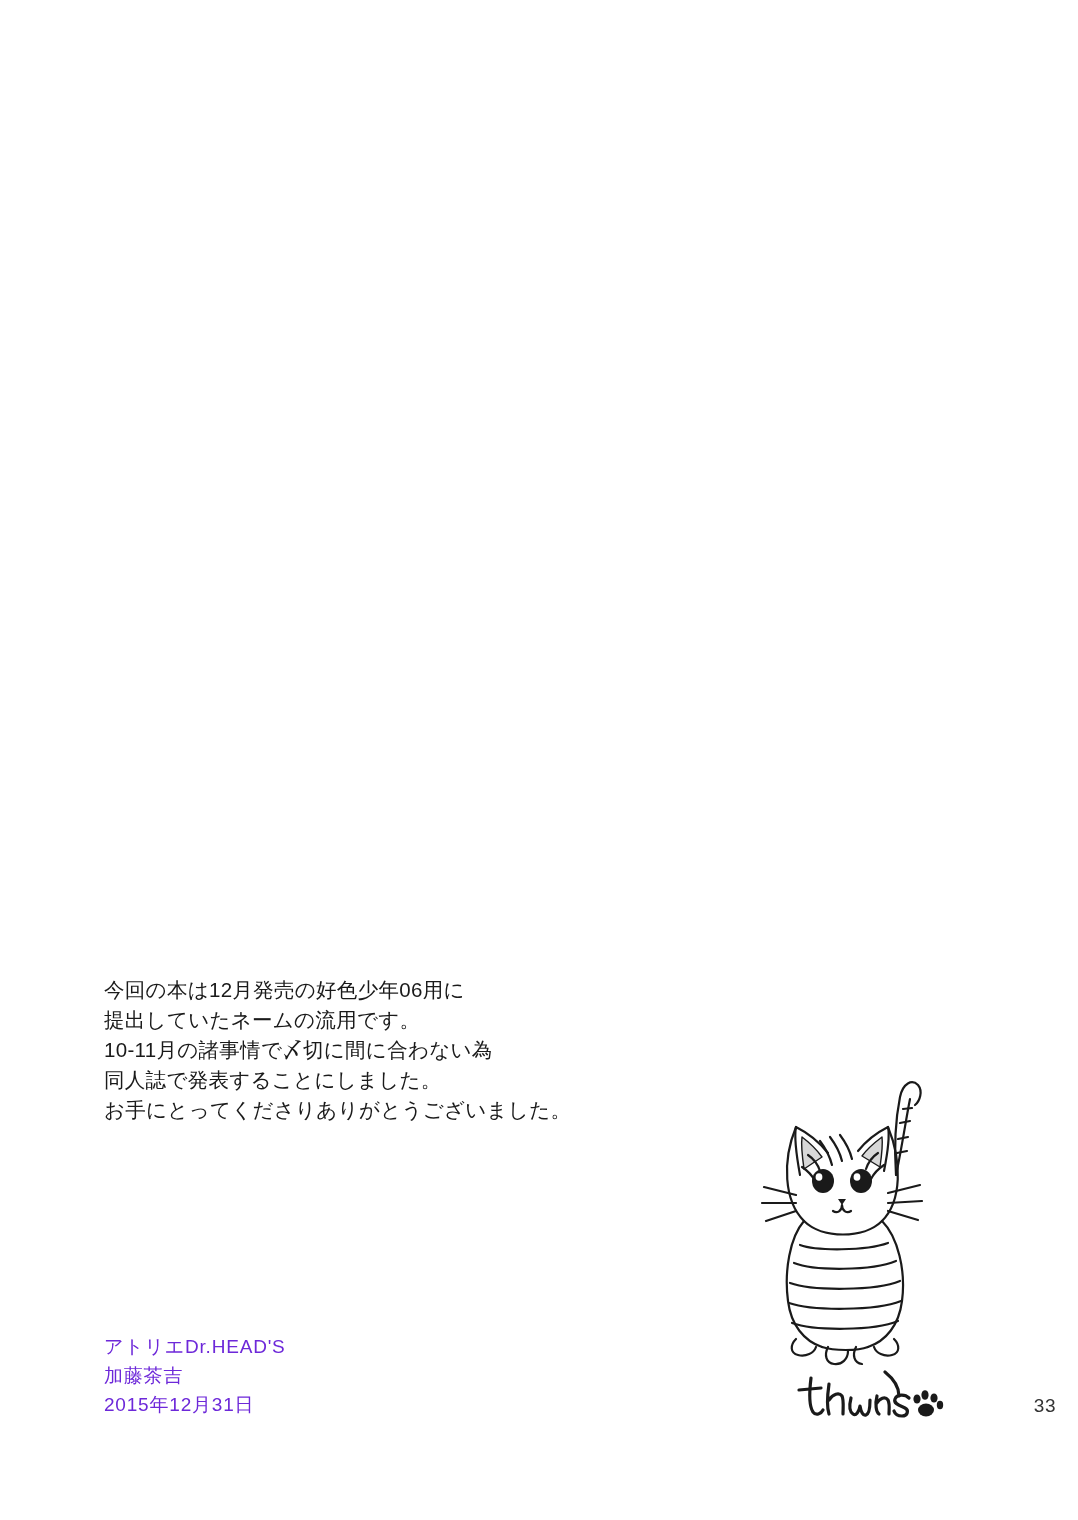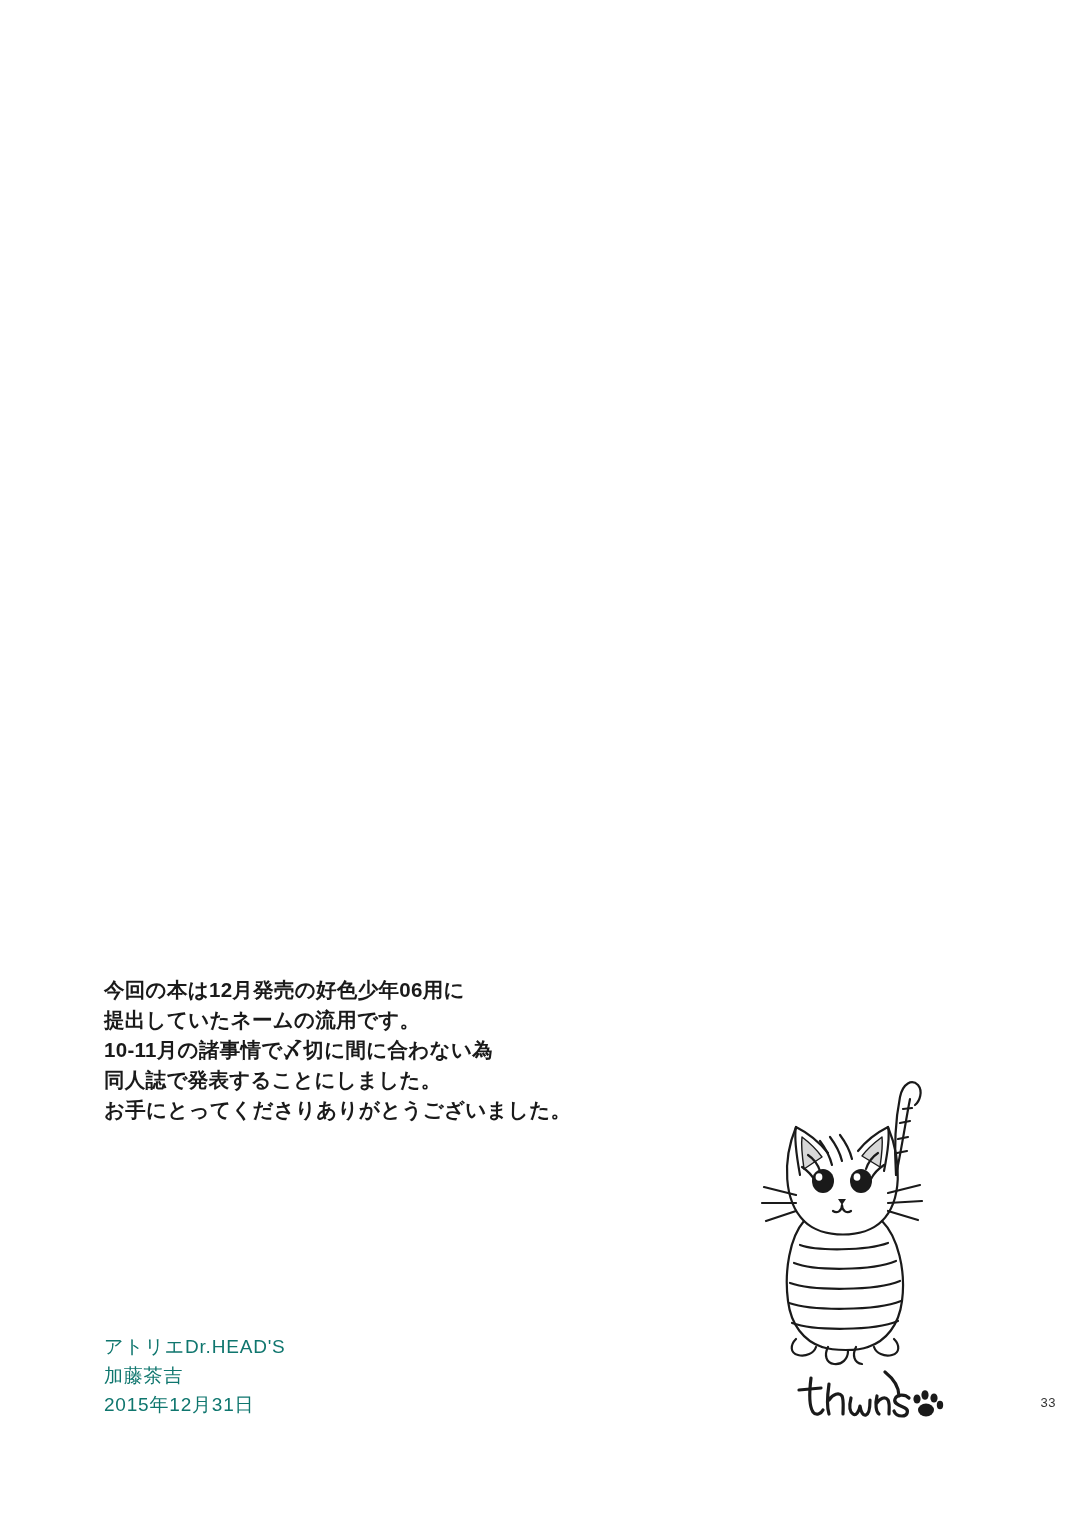"今回の本は12月発売の好色少年06用に" .block { font-weight: bold -> none }
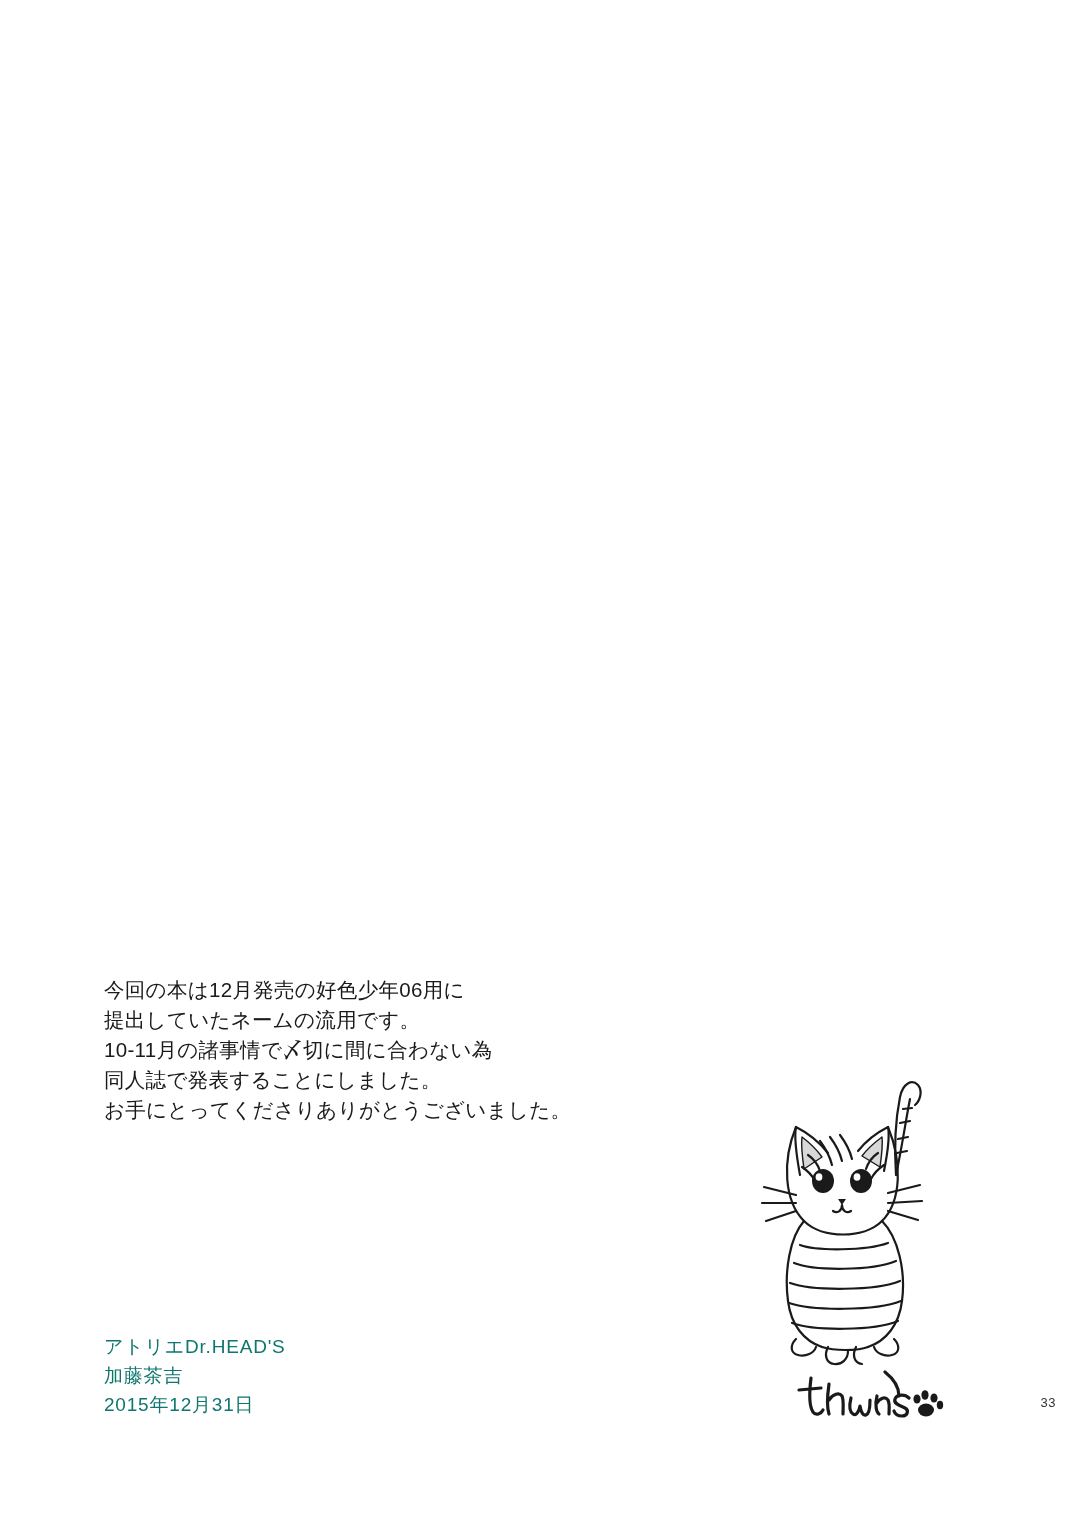"アトリエDr.HEAD'S" .signature { color: #0f766e -> #6d28d9 }
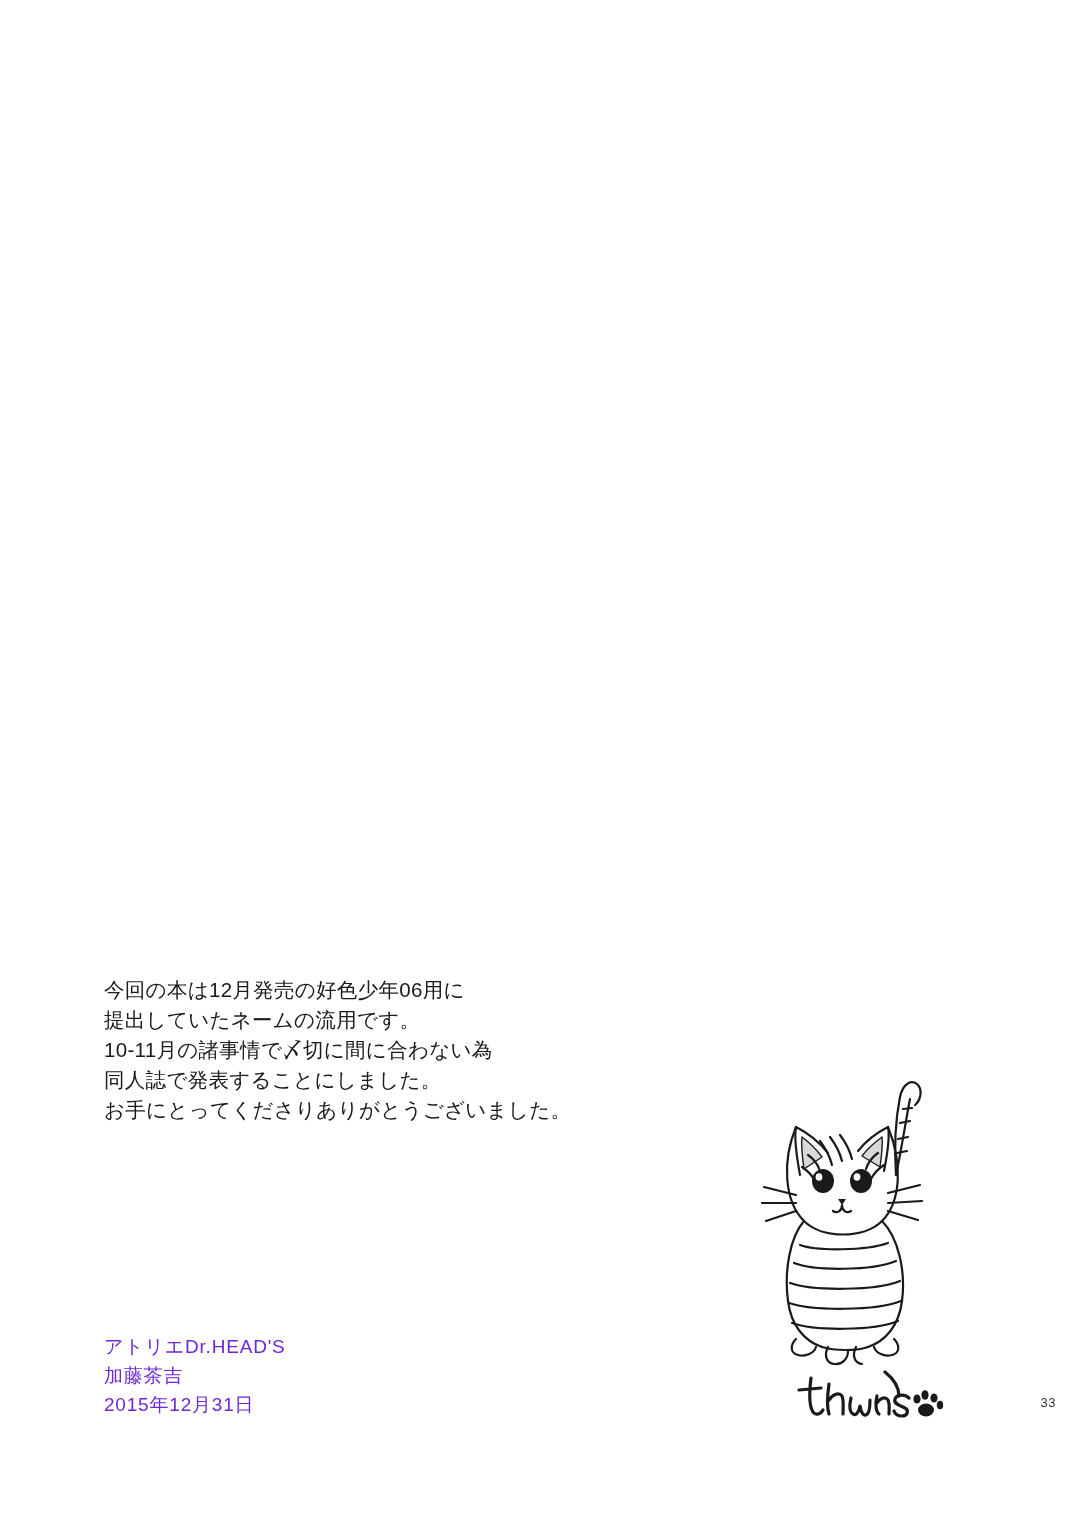"33" .page-number { font-size: 13px -> 19px }
